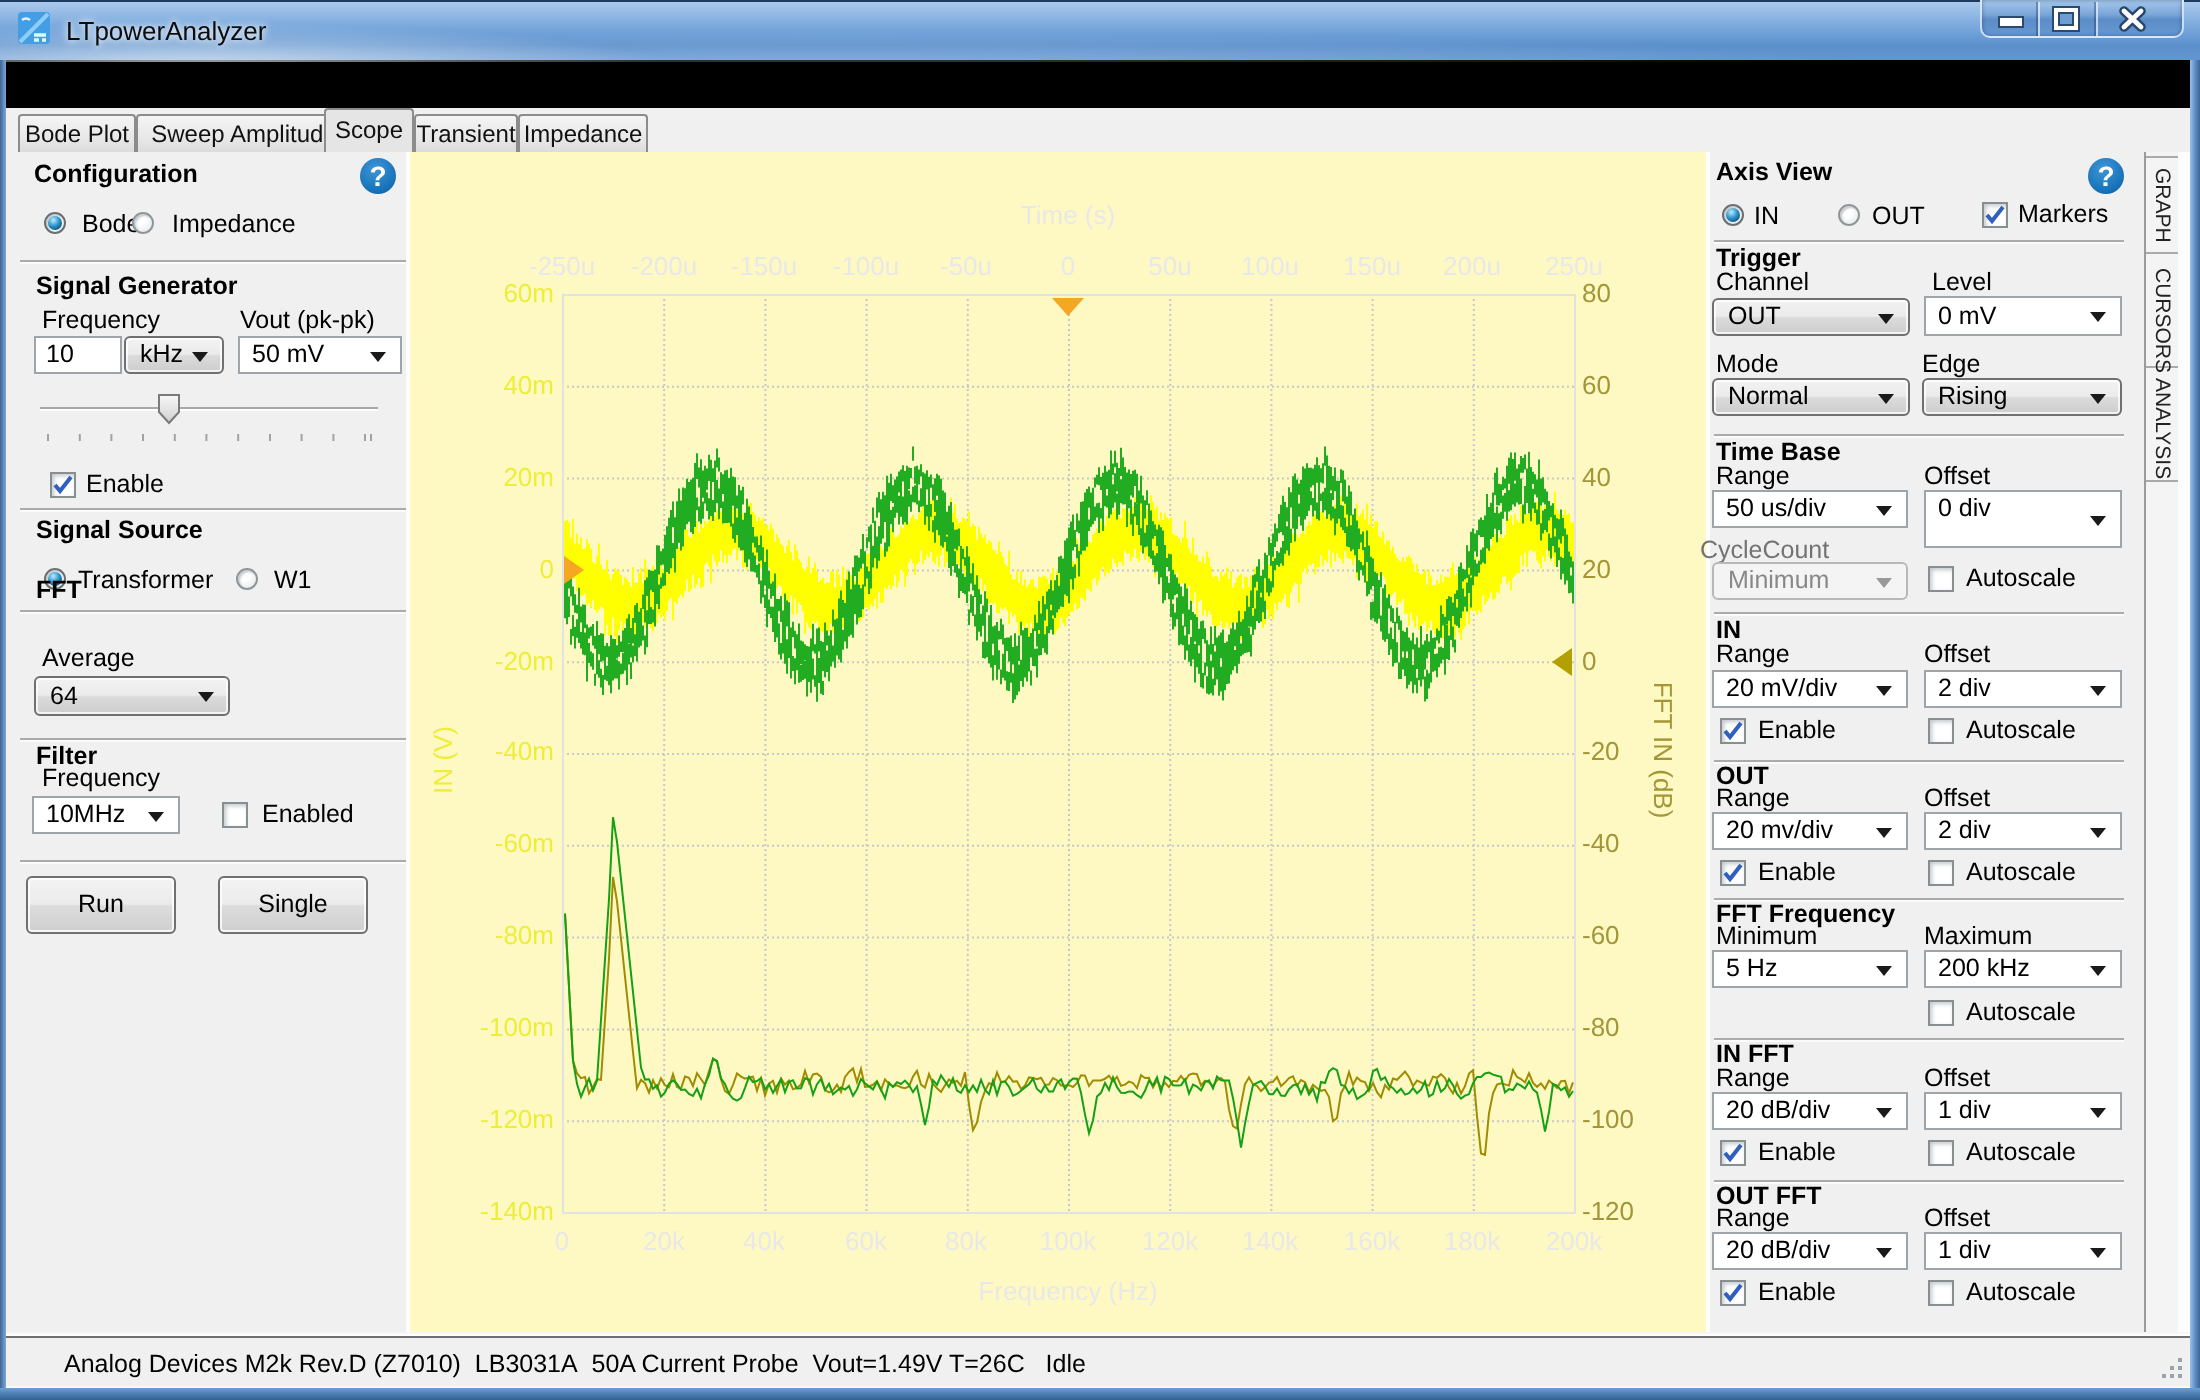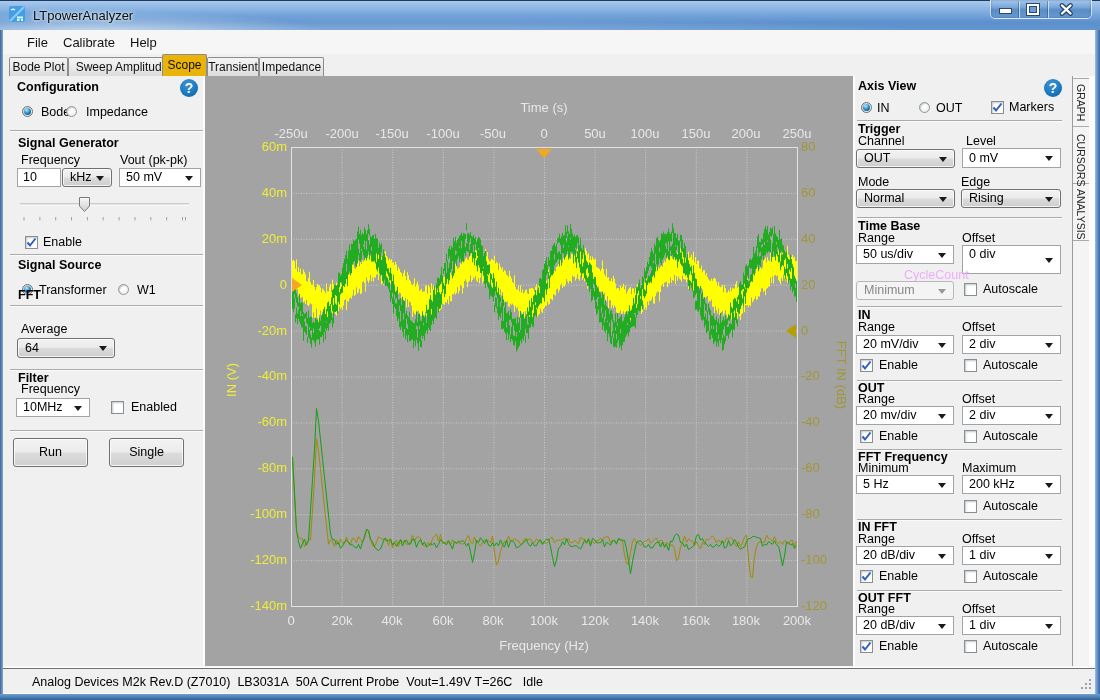"File" div { html: <div> <span>File</span> <span>Calibrate</span> <span>Help</span> </div> -> none }
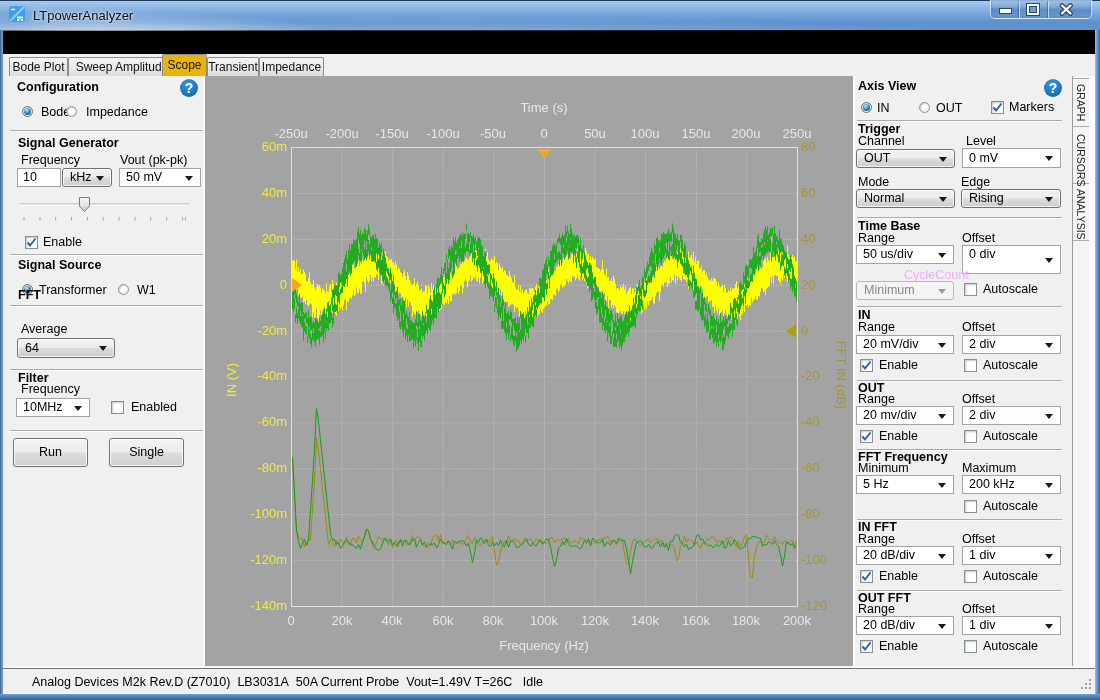"Scope" .tab.active { background: #eab308 -> #e5e5e5 }
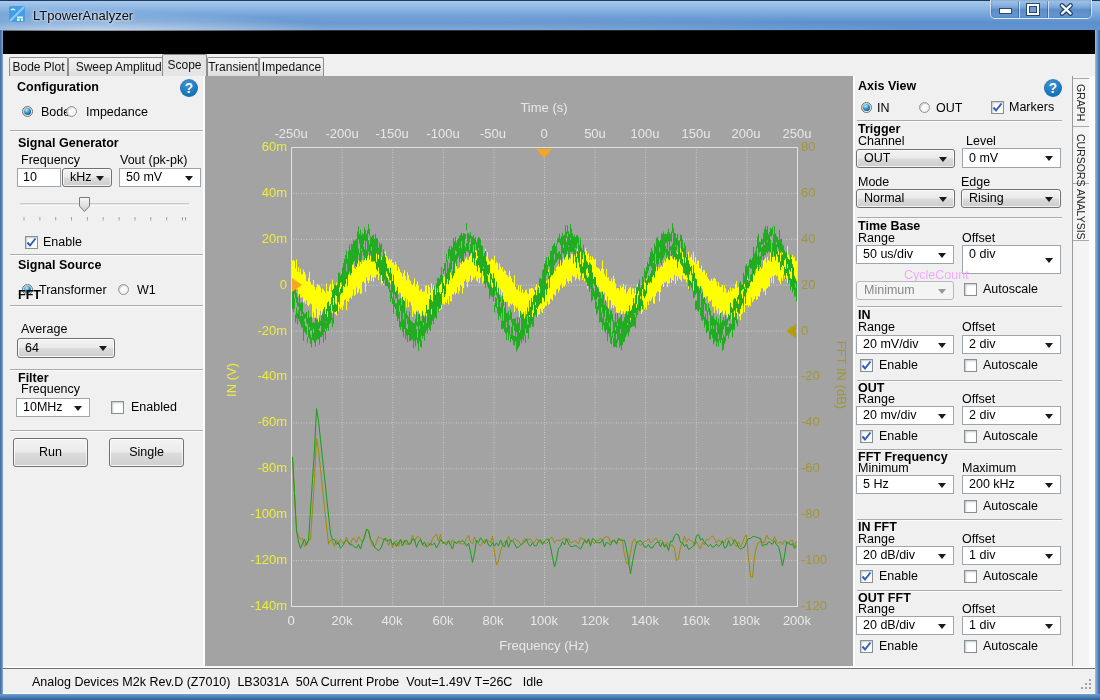"Time (s)" #plot { background: #a3a3a3 -> #fef9c3; padding-left: 10px -> none }
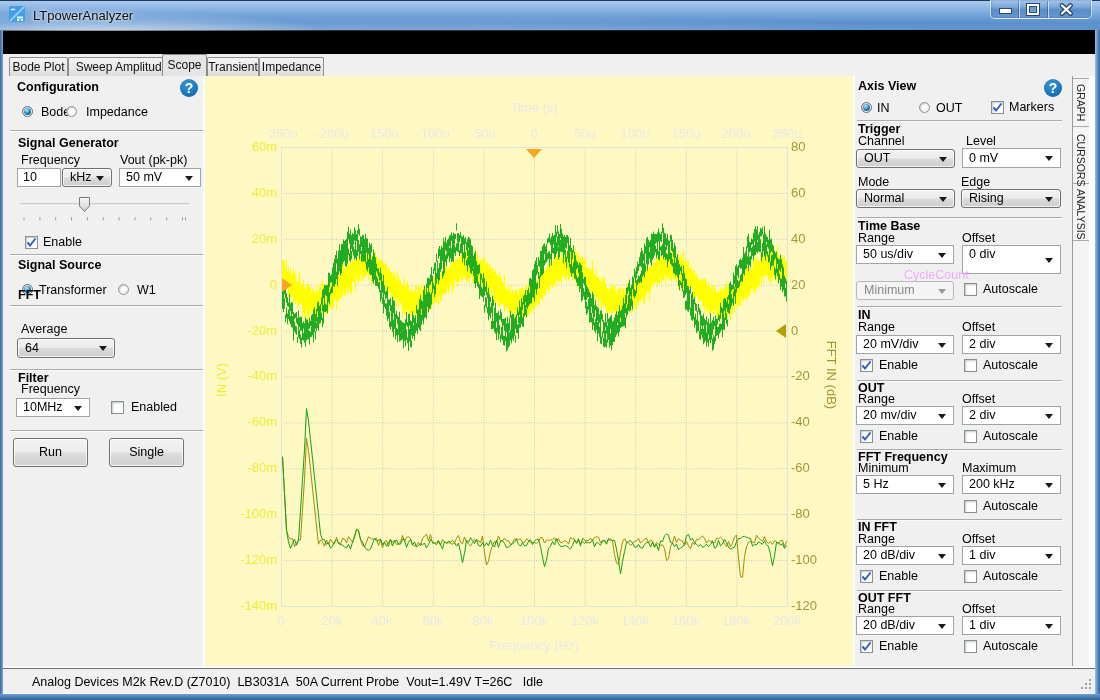"CycleCount" div.lb { color: #f0abfc -> #737373; left: 904px -> 850px }
